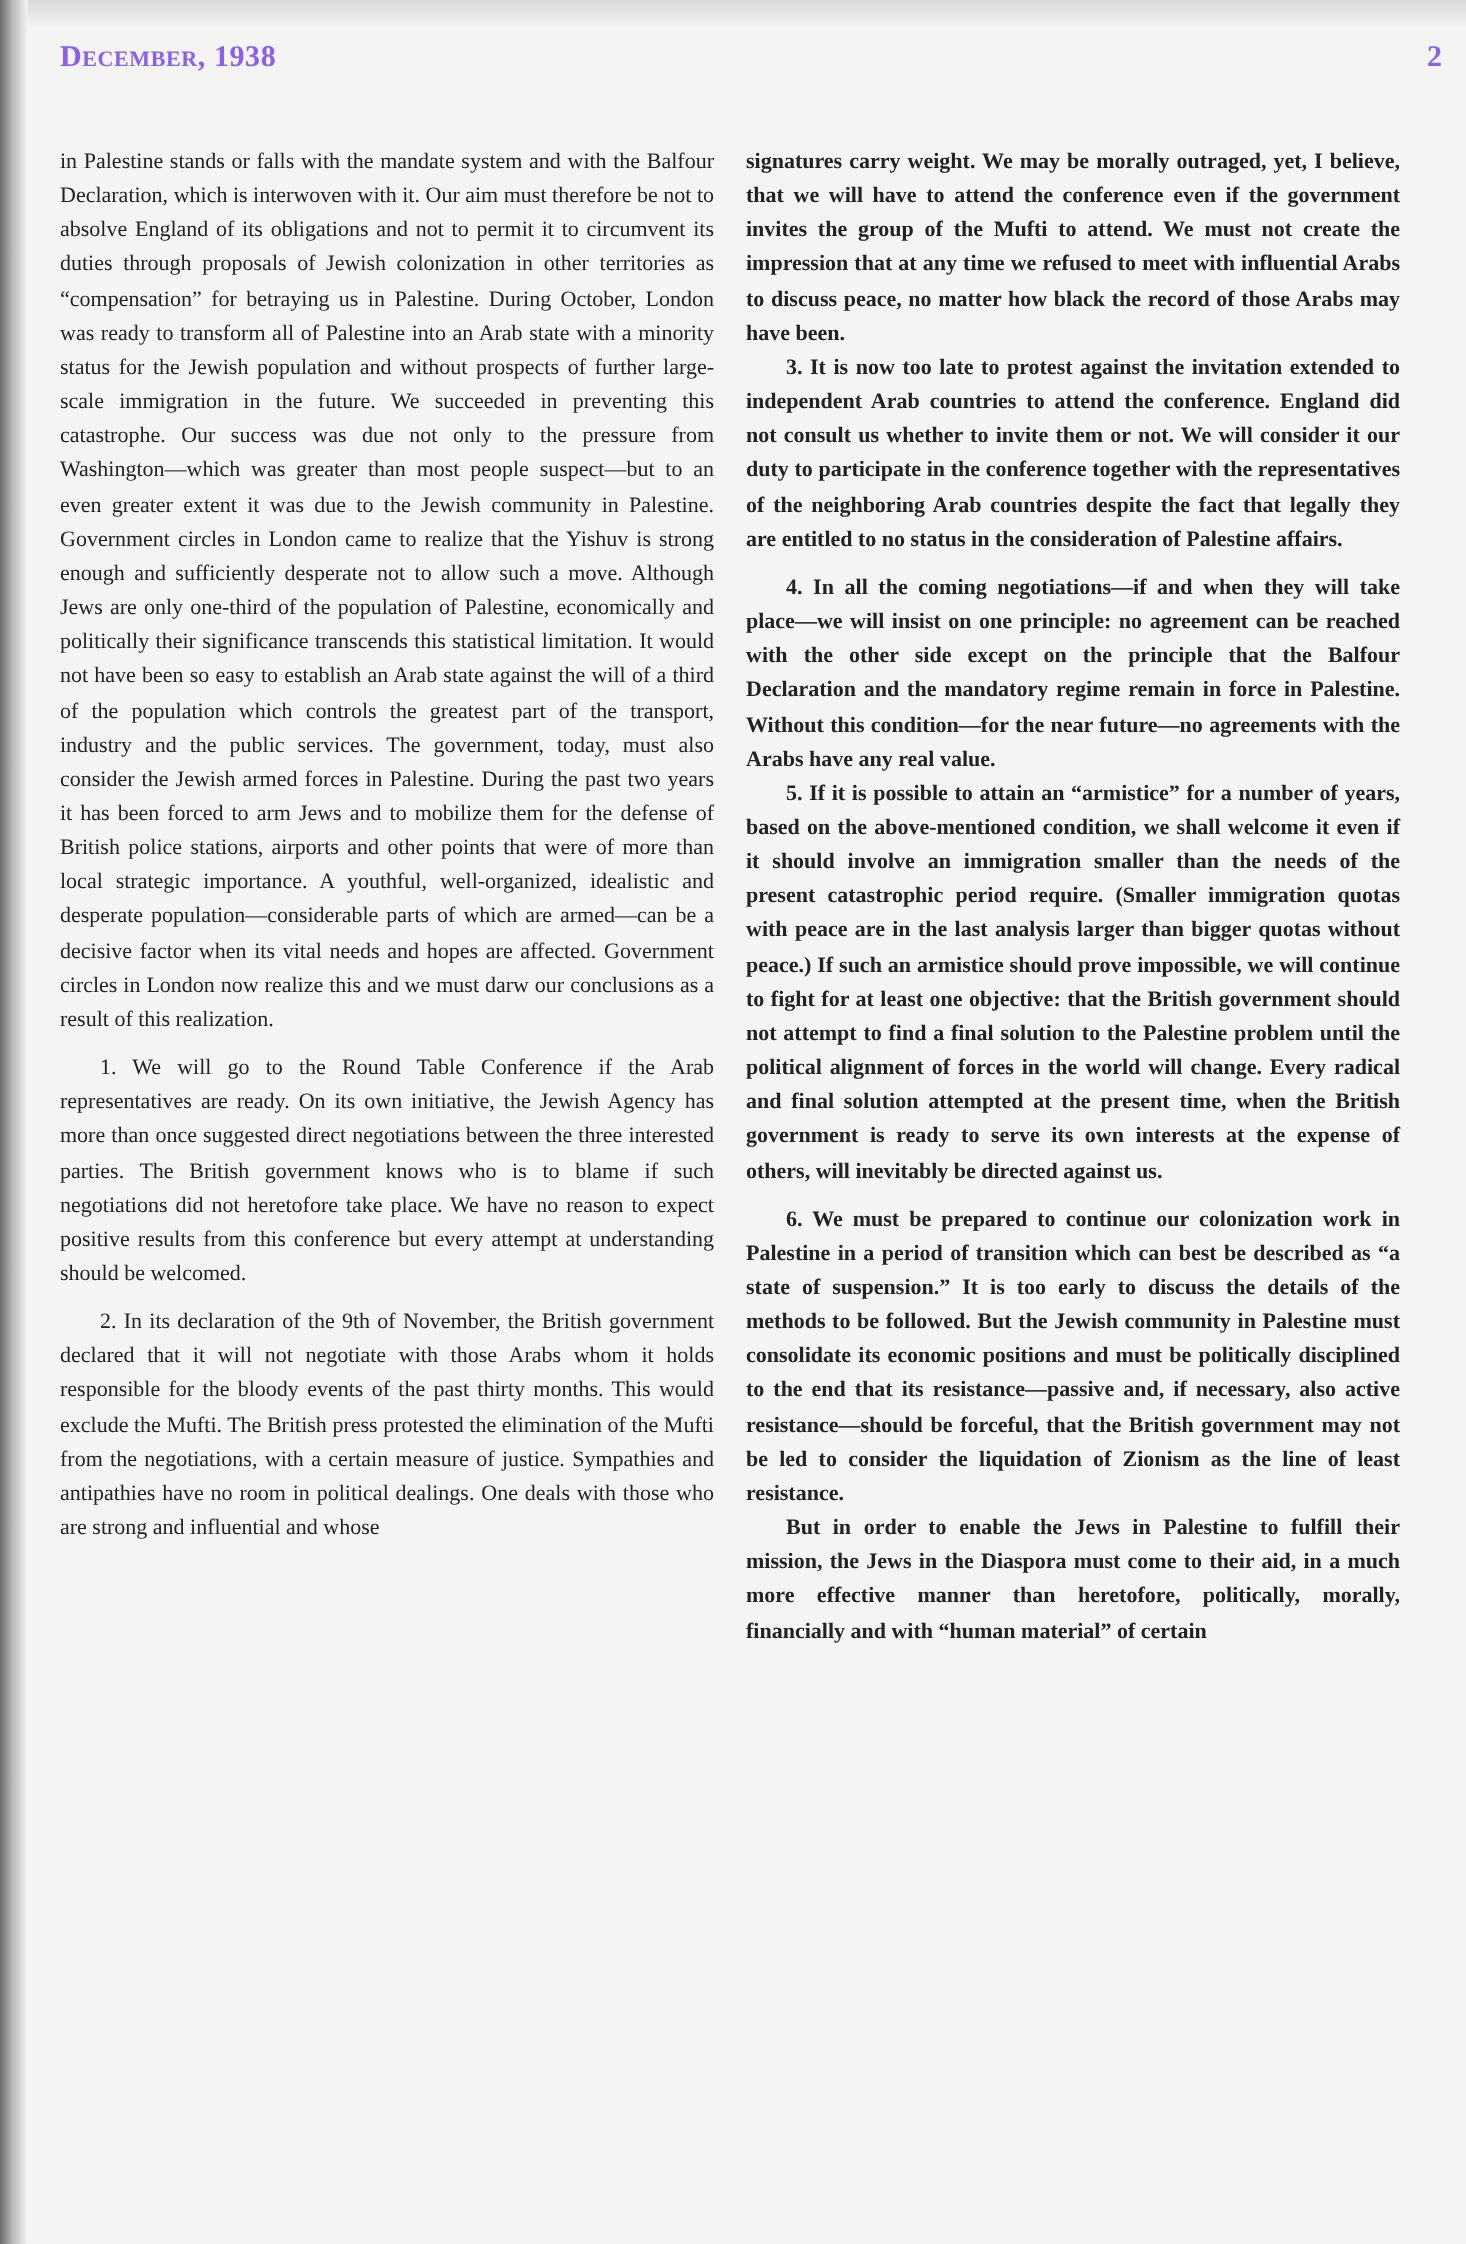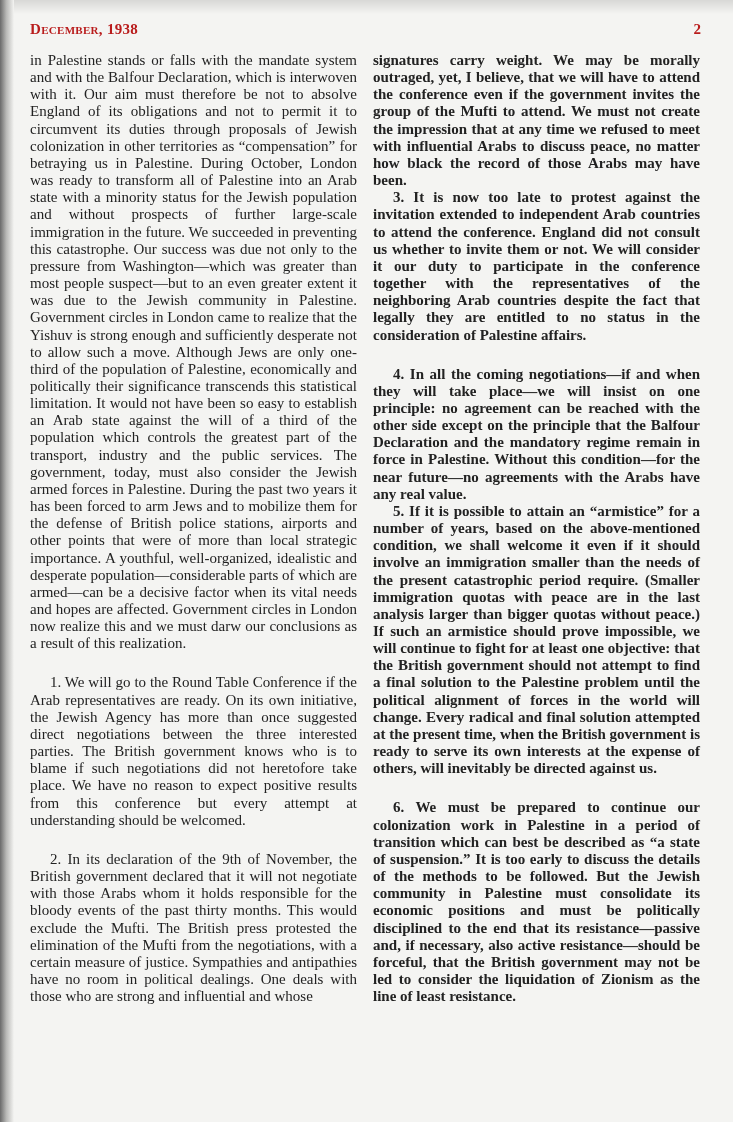"December, 1938" .header { color: #b91c1c -> #8b5cf6; right: 32px -> 12px }
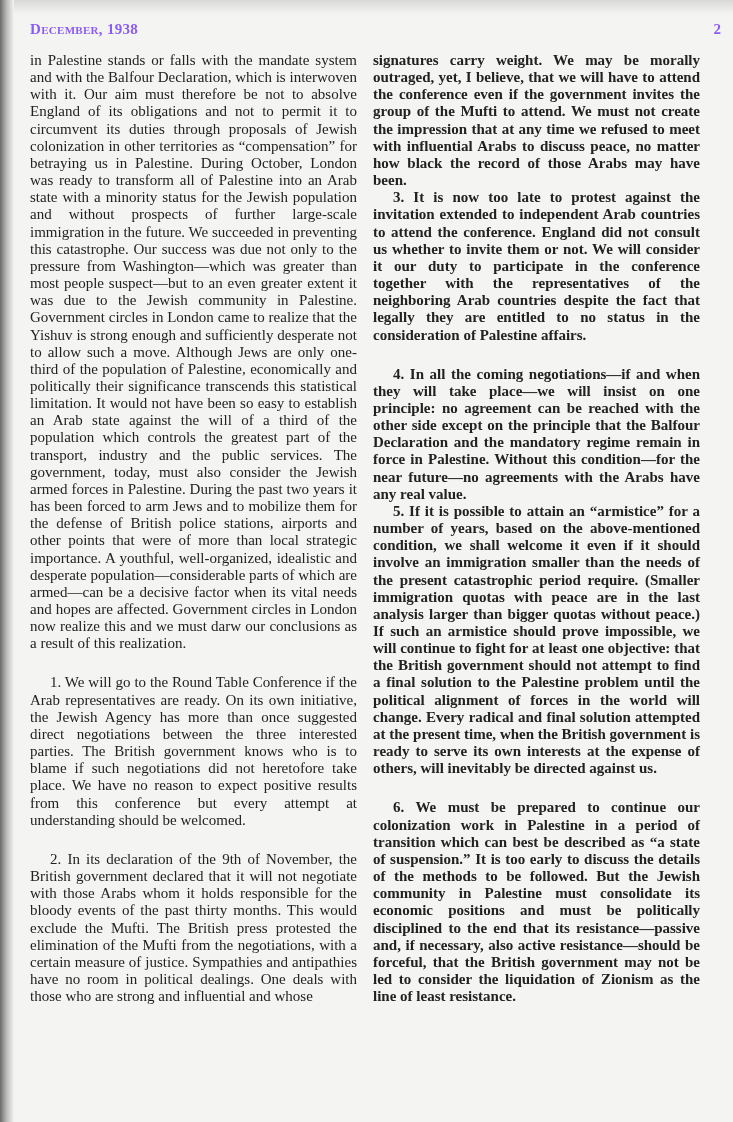"in Palestine stands or falls" .col { font-size: 15px -> 11px; top: 52px -> 73px }
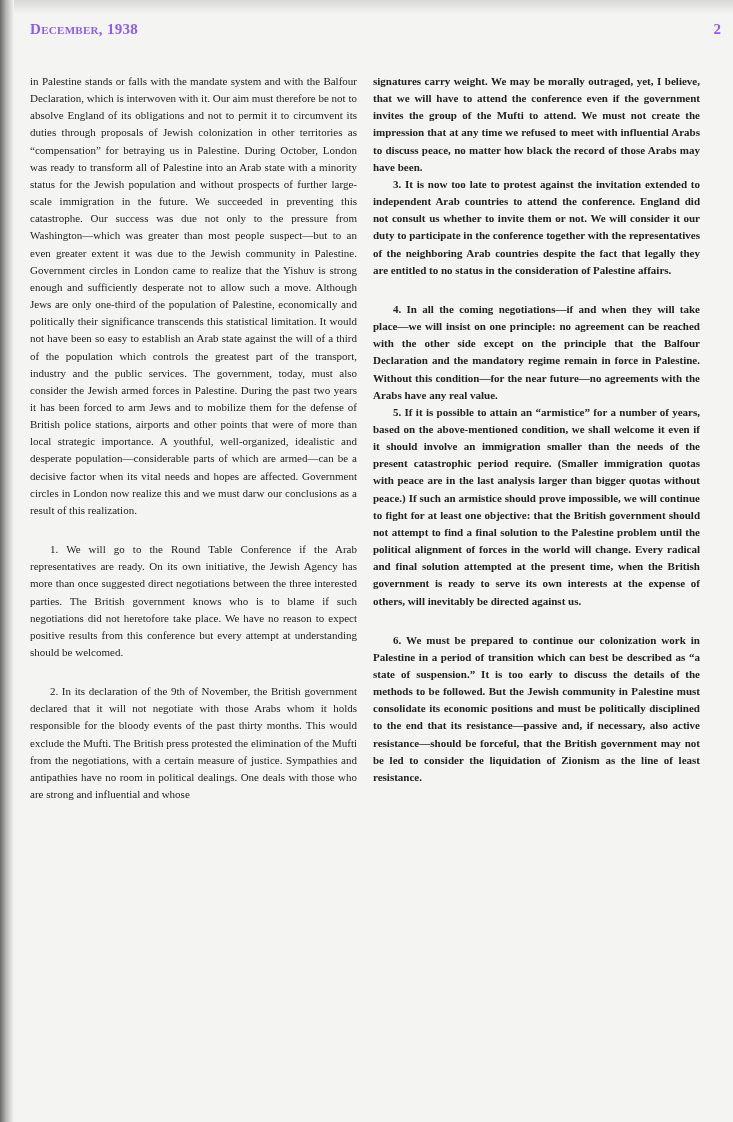"4. In all the coming" .col p.gap { margin-top: 22px -> 7px }
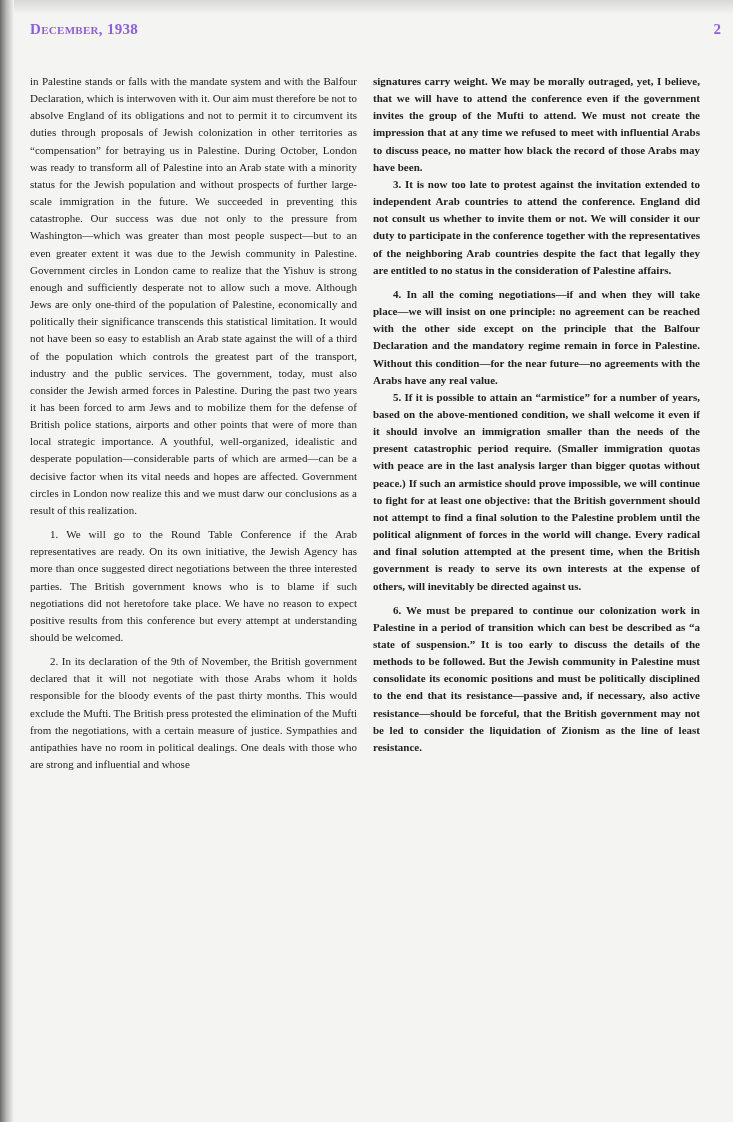"But in order to enable" p.indent { html: none -> <p>But in order to enable the Jews in Palestine to fulfill their mission, the Jews in the Diaspora must come to their aid, in a much more effective manner than heretofore, politically, morally, financially and with “human material” of certain</p> }
